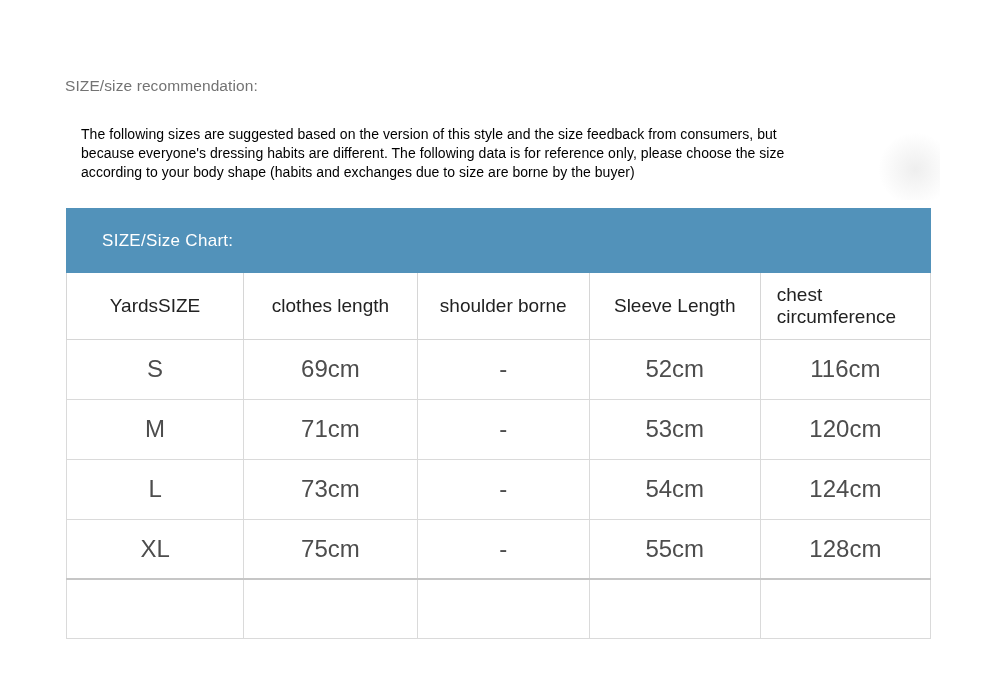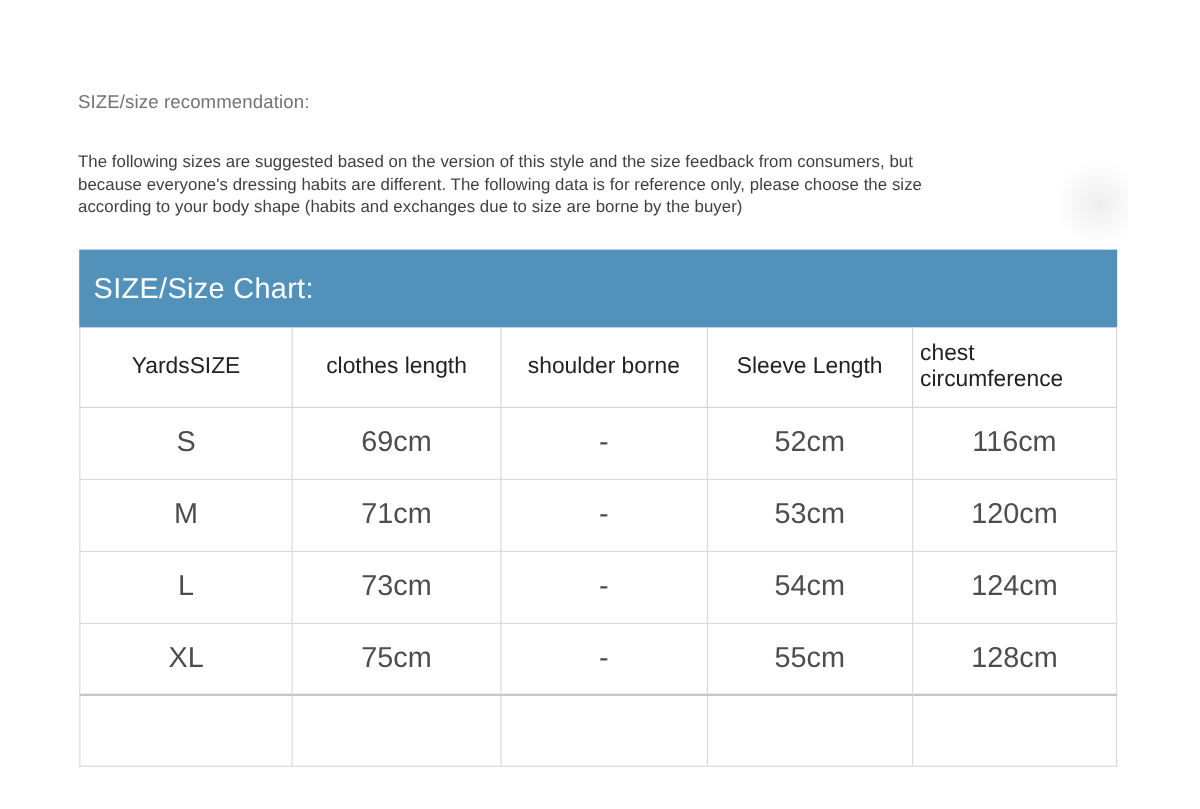"The following sizes are suggested" .paragraph { color: #404040 -> #000000; left: 65px -> 81px }
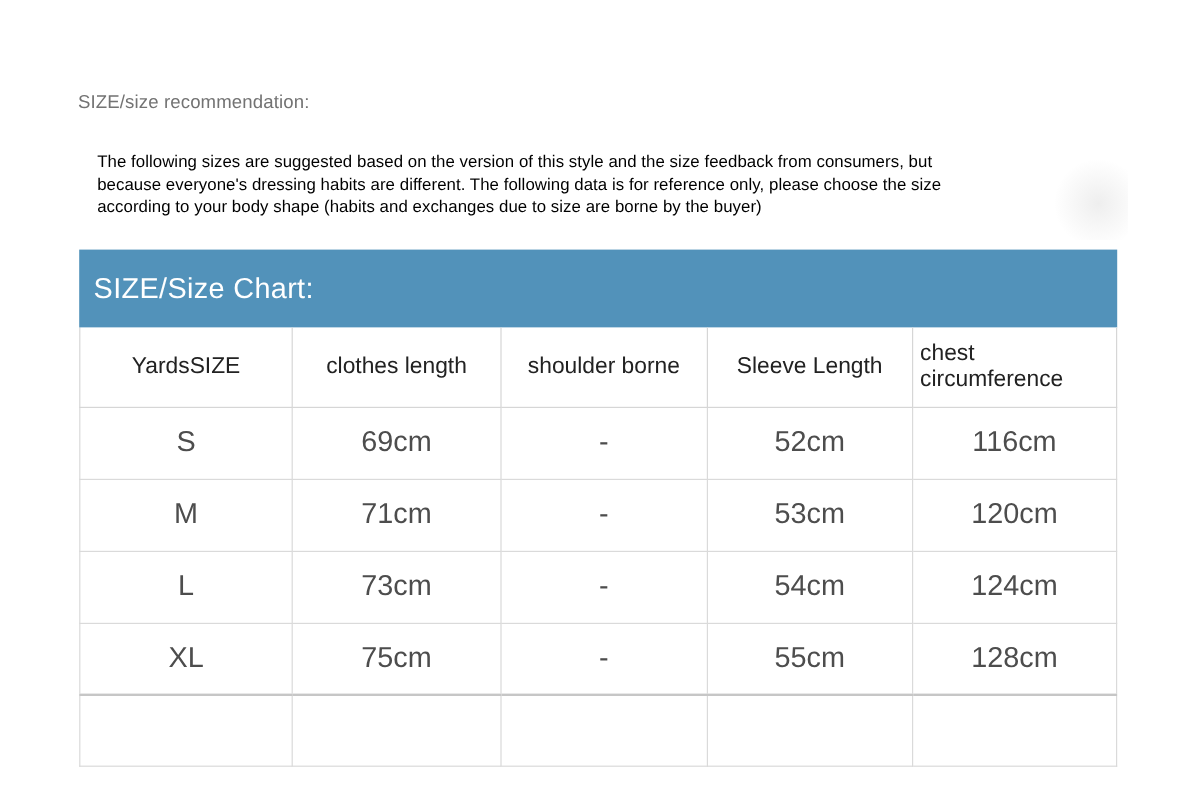"SIZE/Size Chart:" .chart-title-bar { font-size: 24px -> 17px; padding-left: 12px -> 36px }
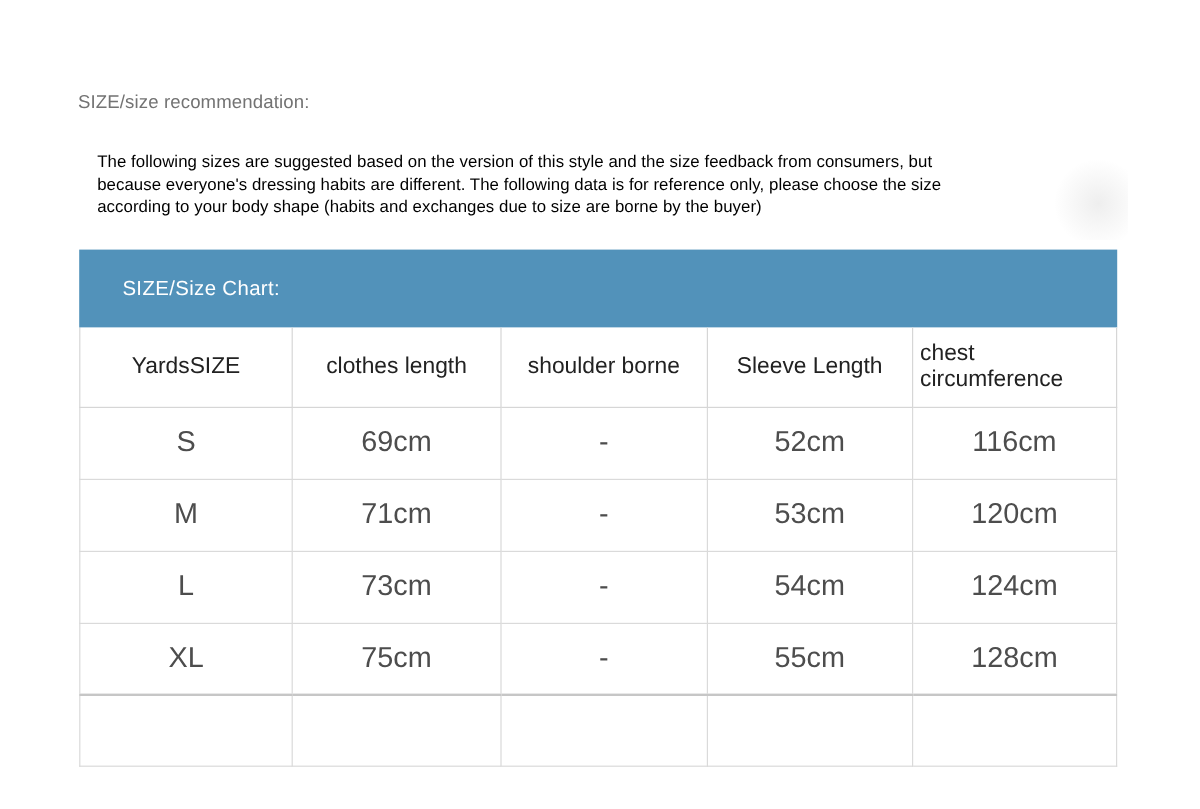"chest circumference" table.size-table th.left-head { padding-left: 6px -> 16px }
